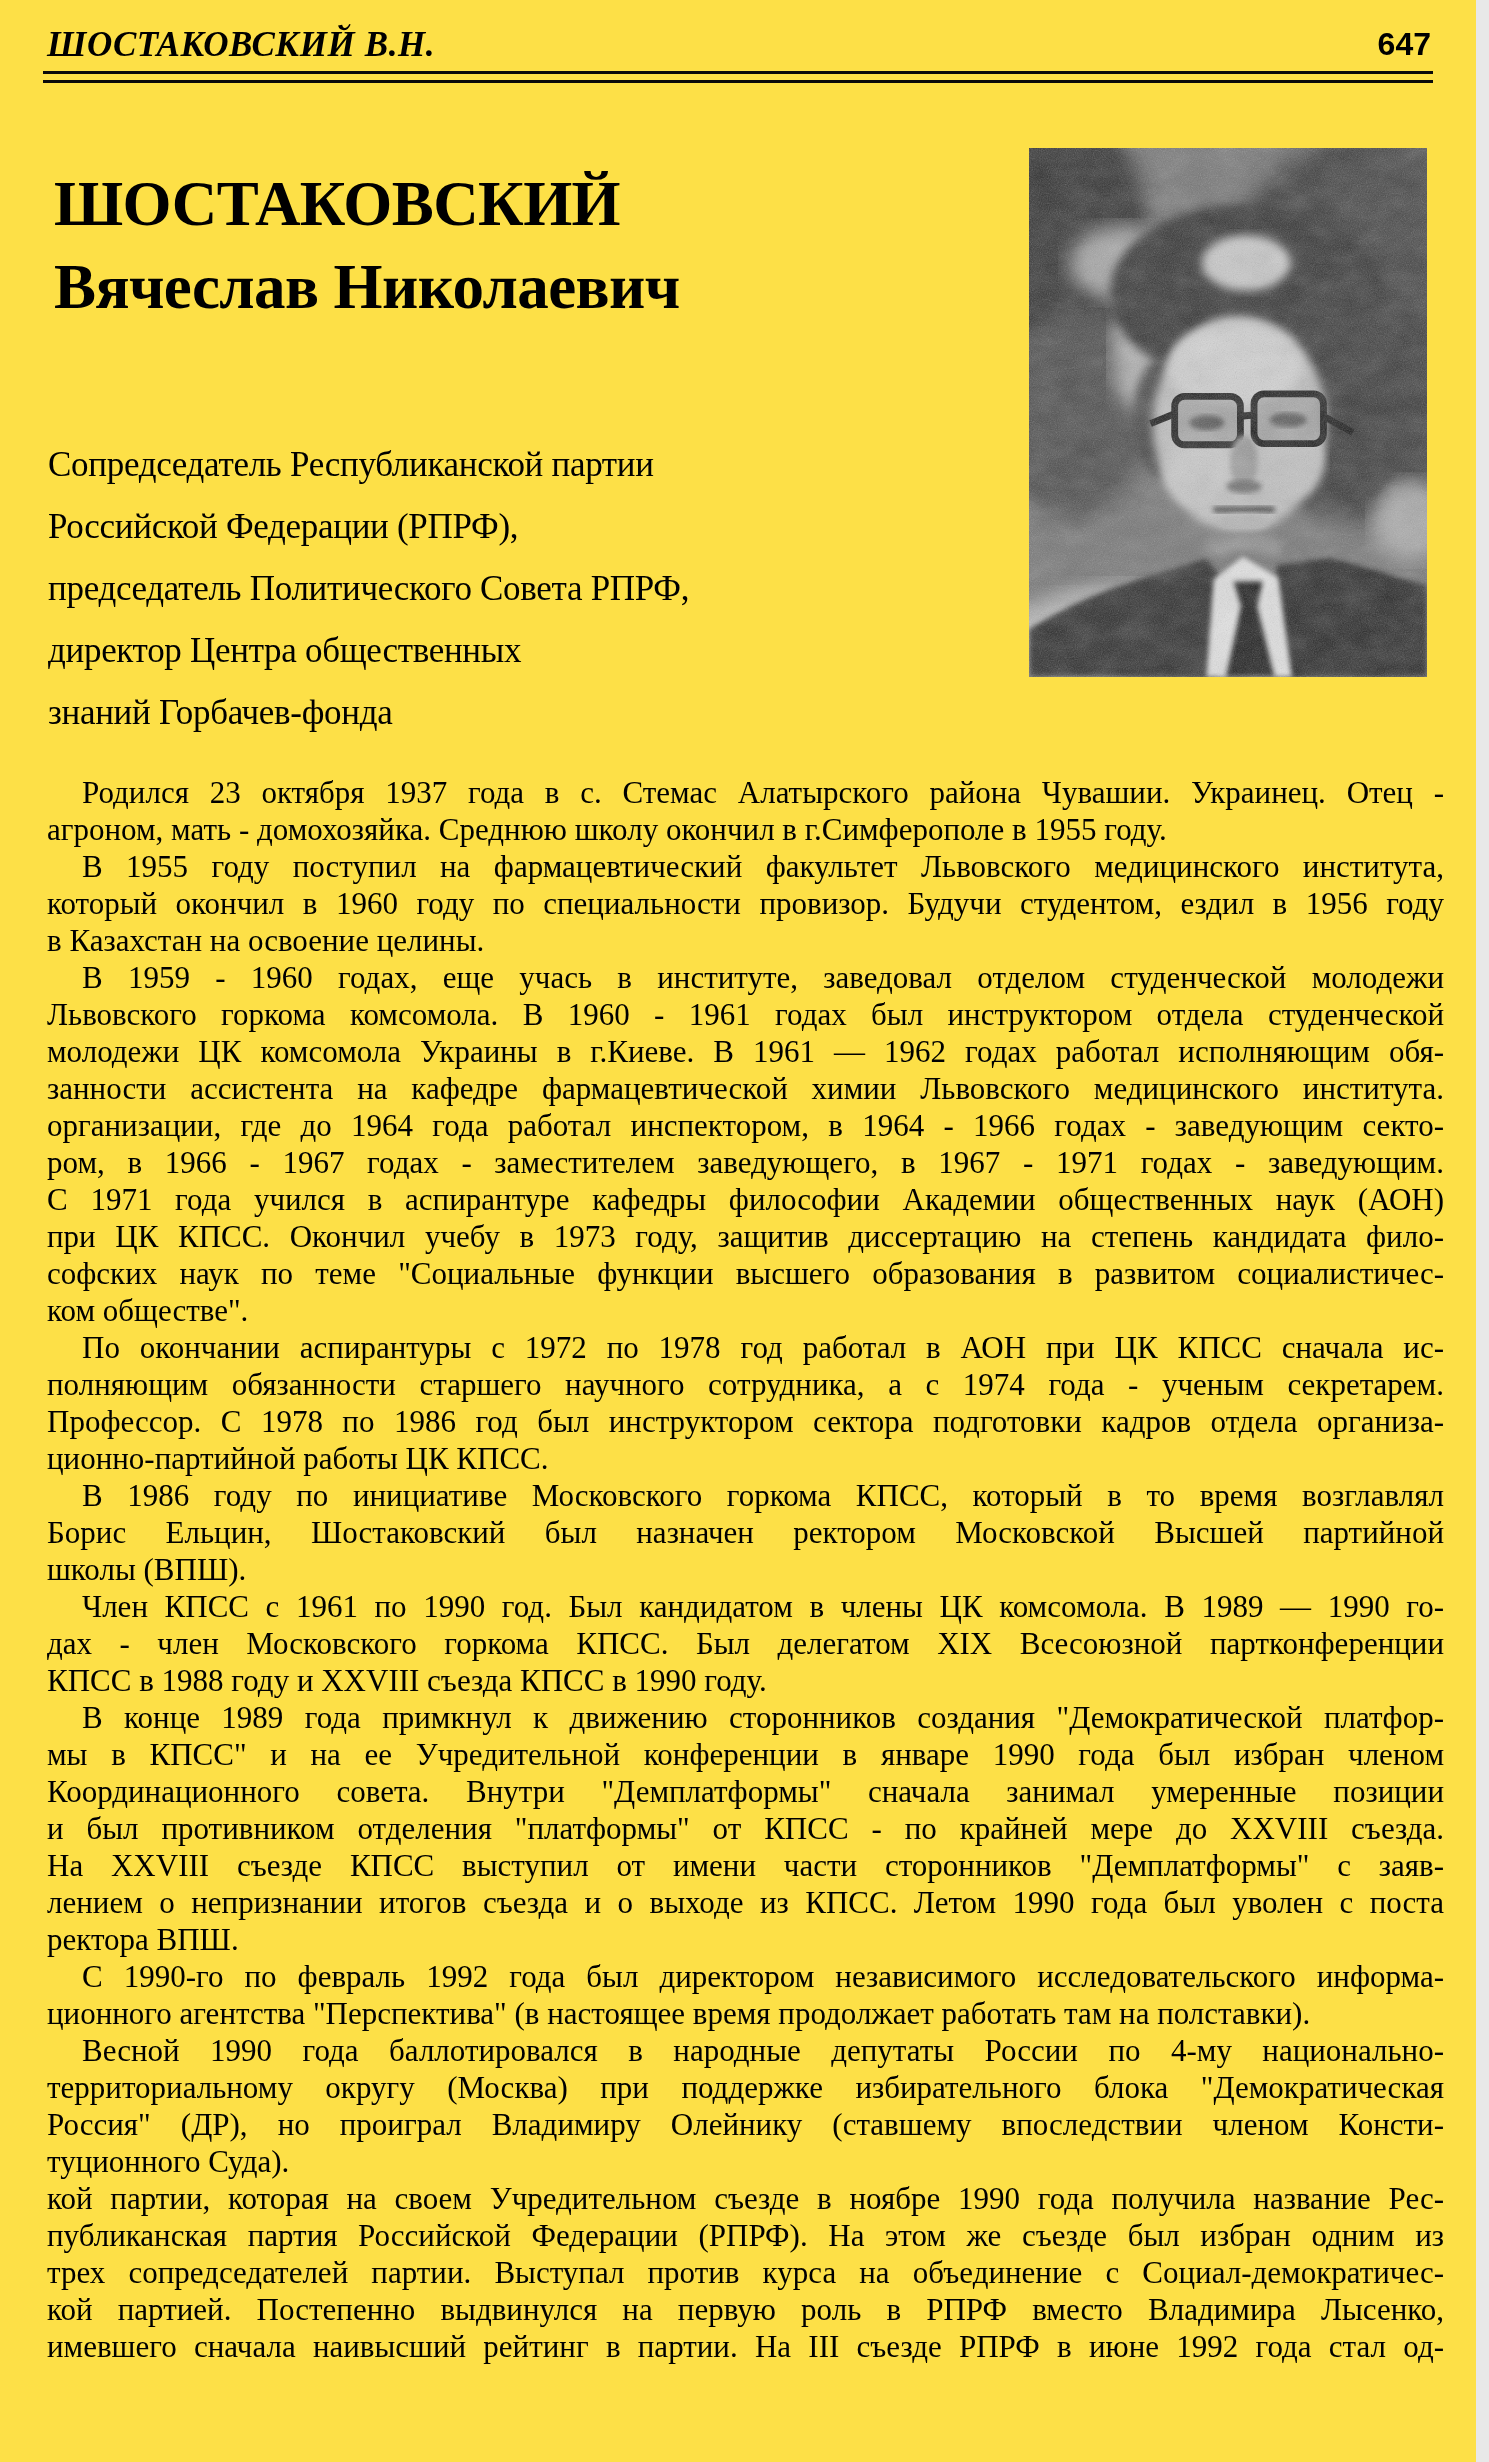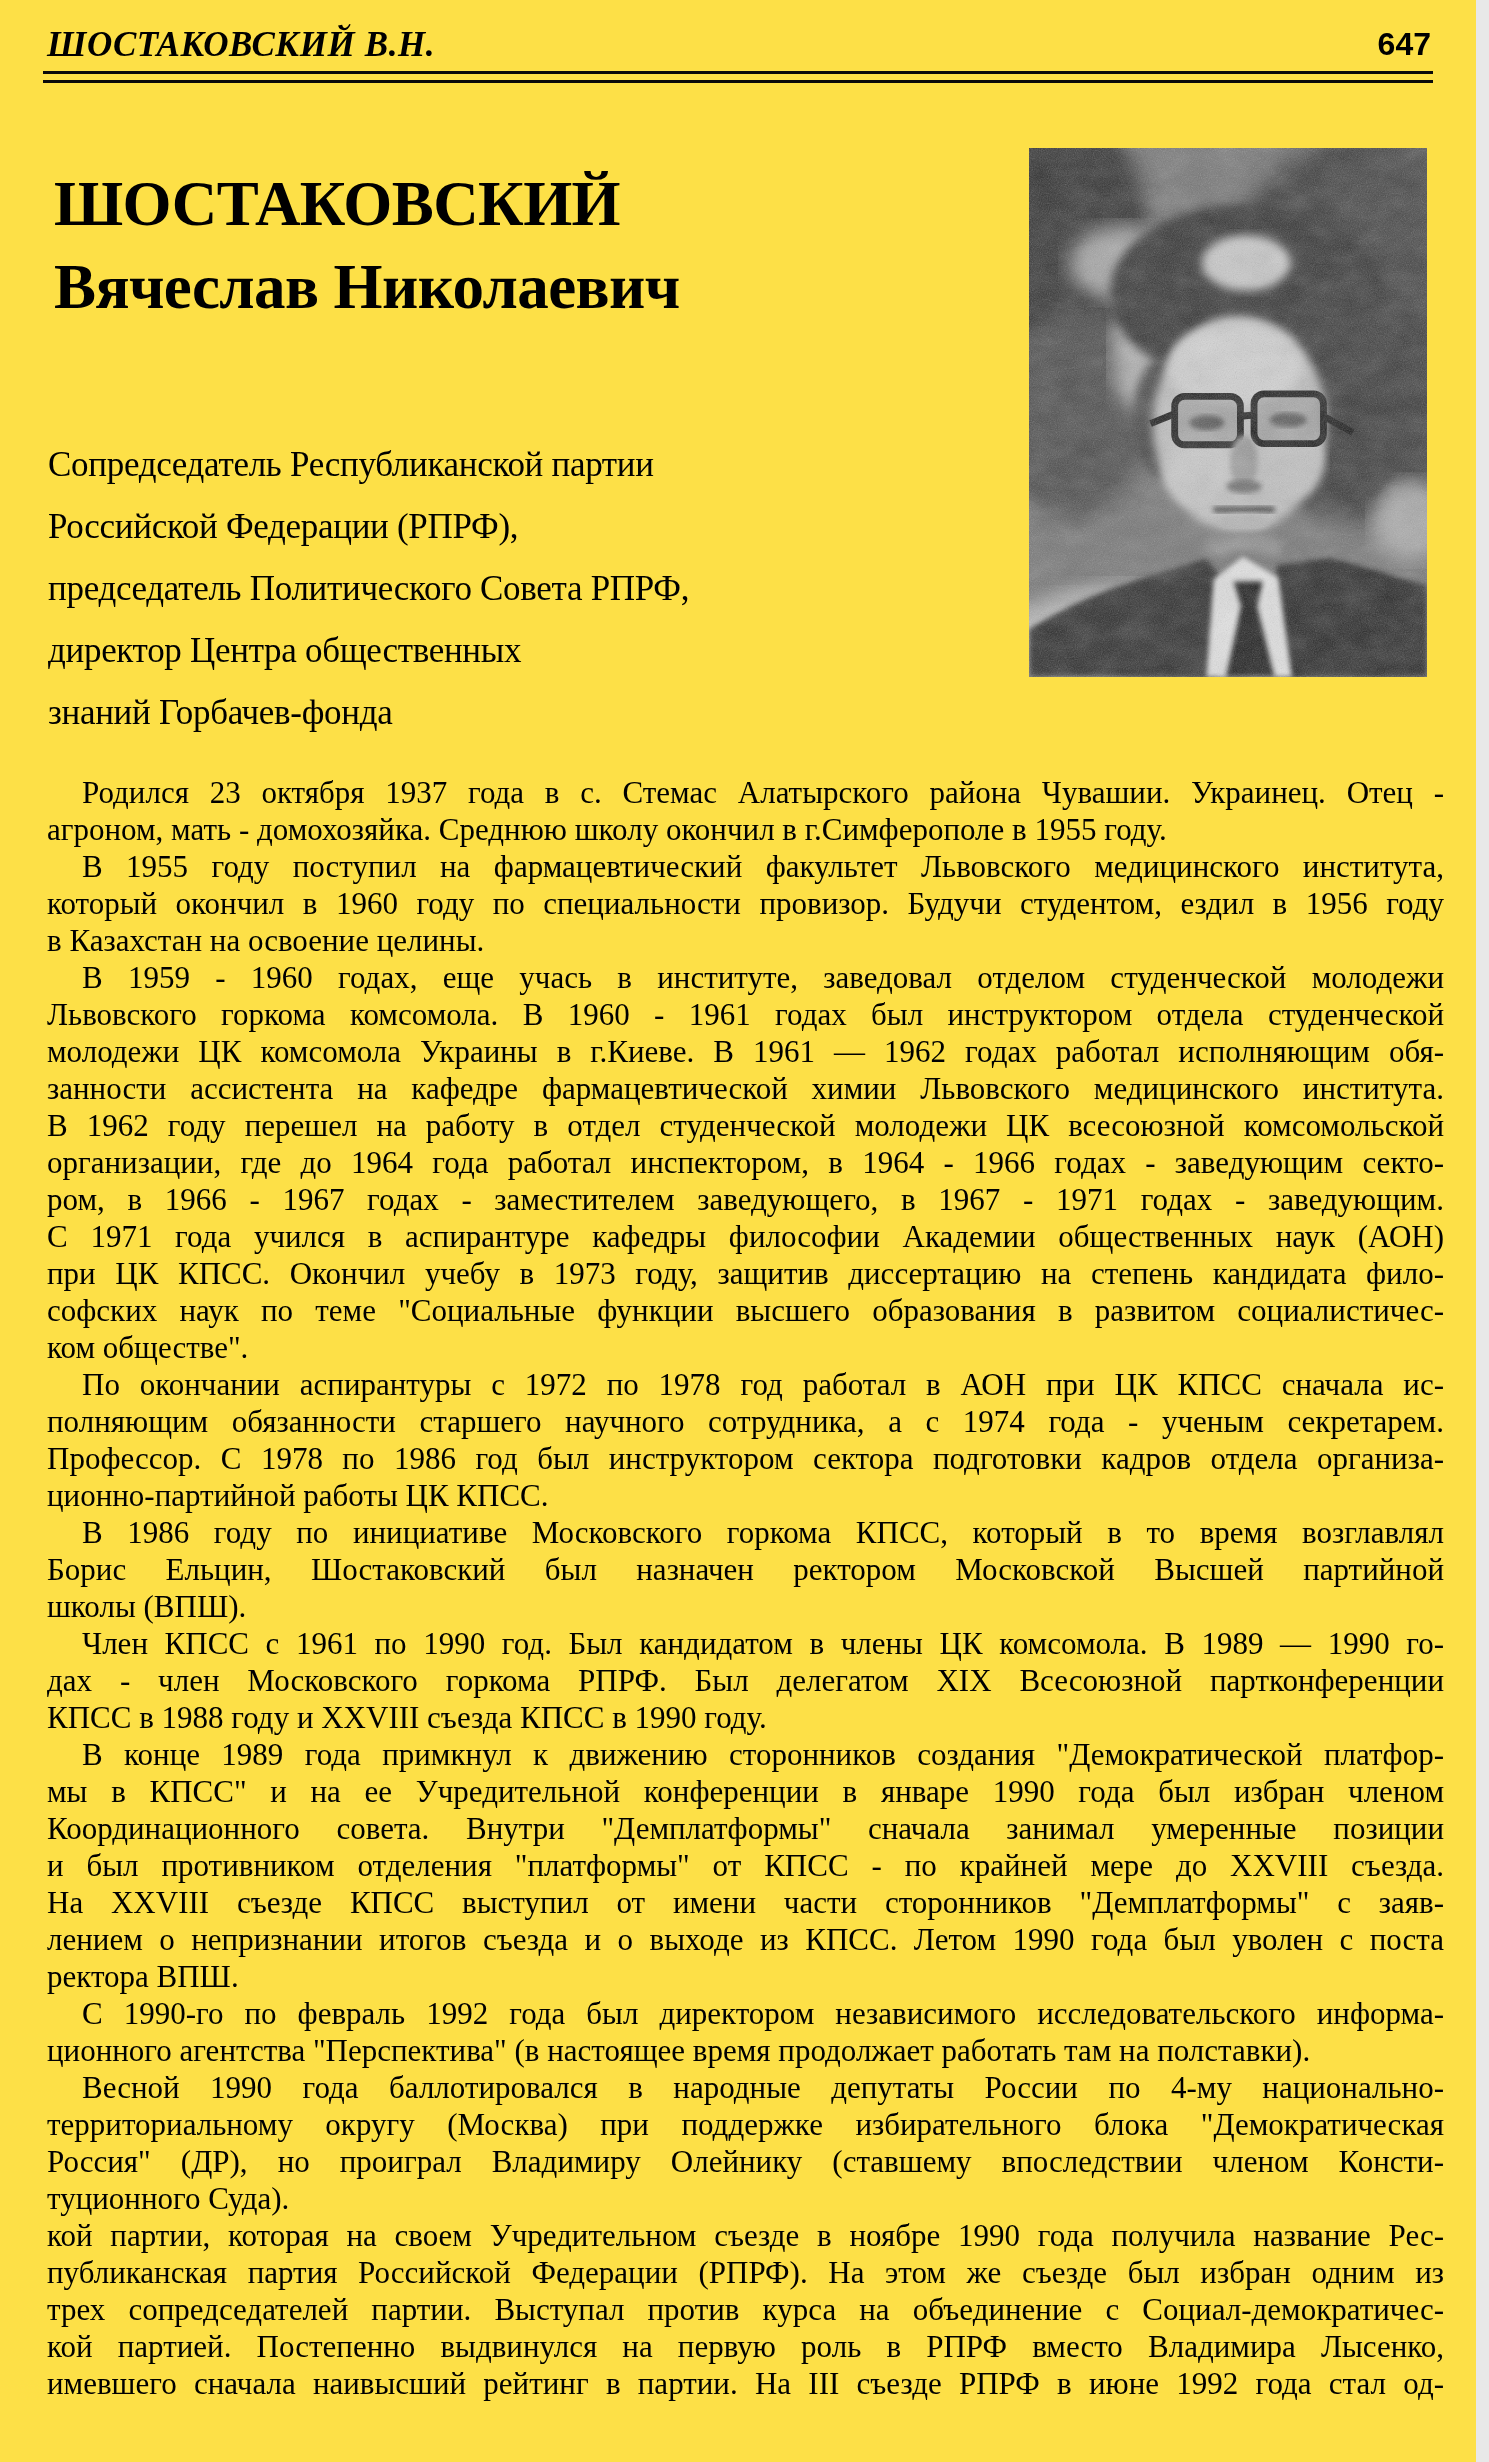"В 1962 году перешел на" div.line { html: <div>В 1962 году перешел на работу в отдел студенческой молодежи ЦК всесоюзной комсомольской</div> -> none }
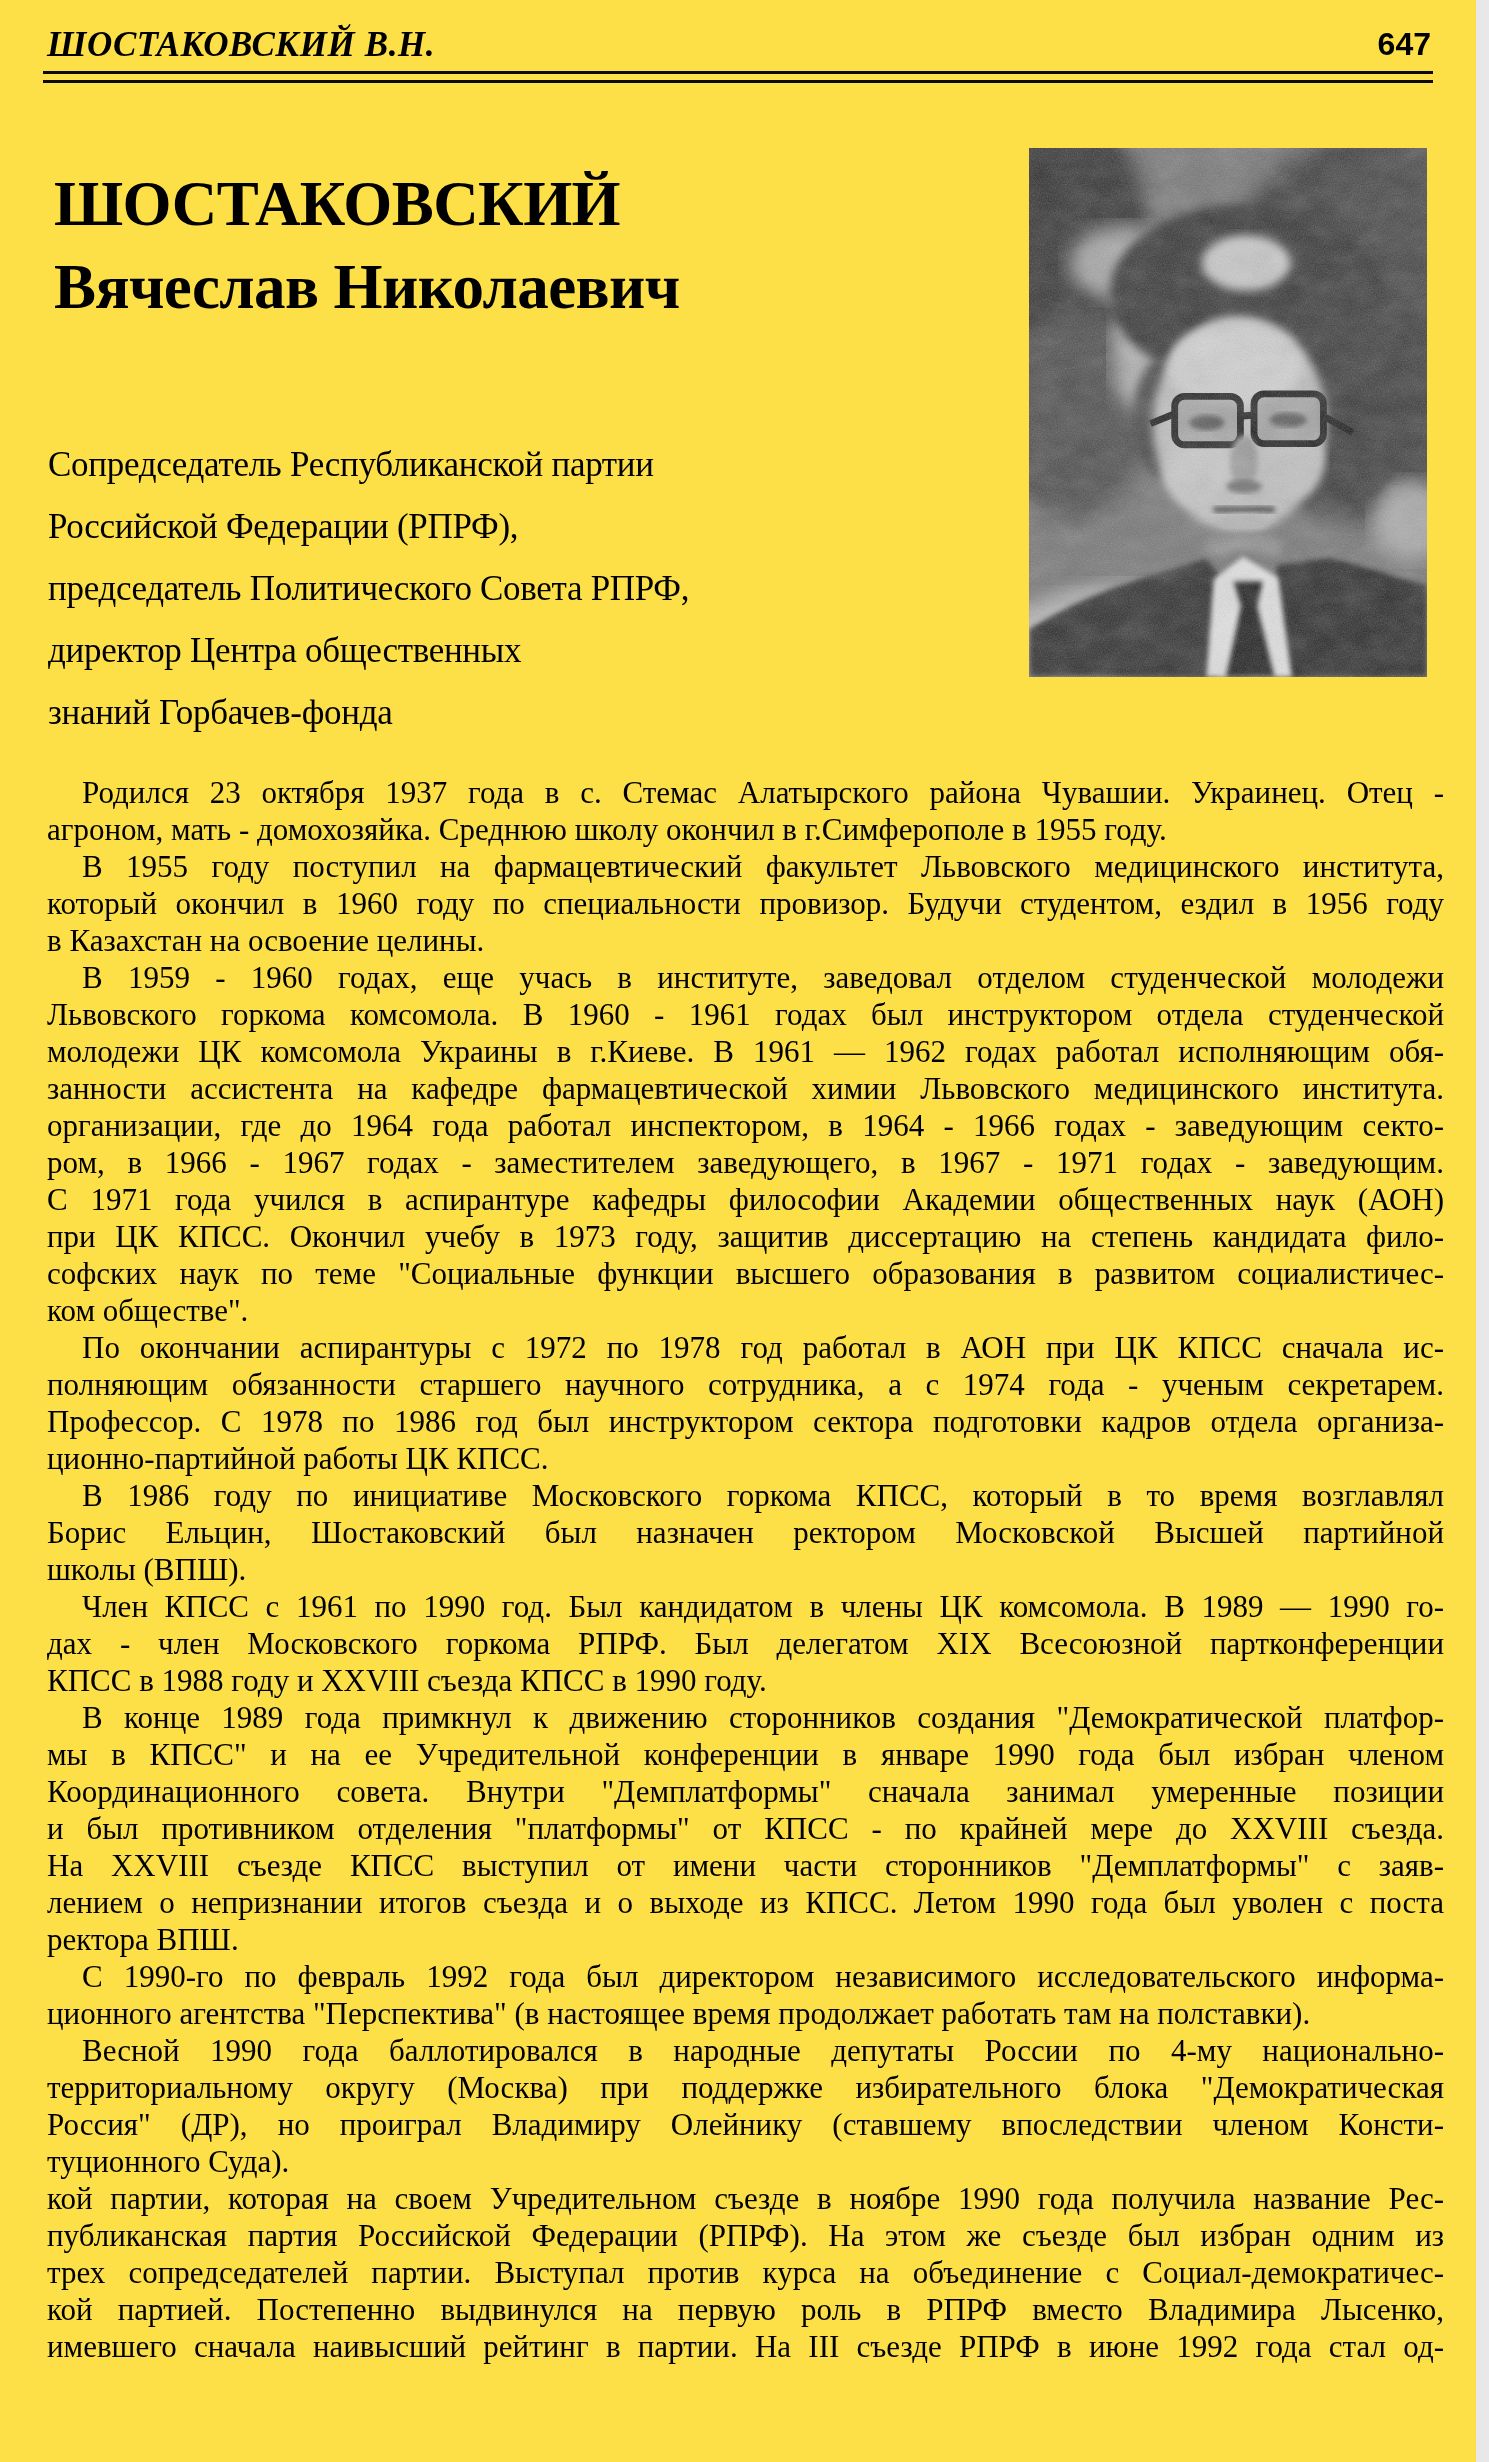"дах - член Московского горкома" div.line { text: РПРФ -> КПСС }
